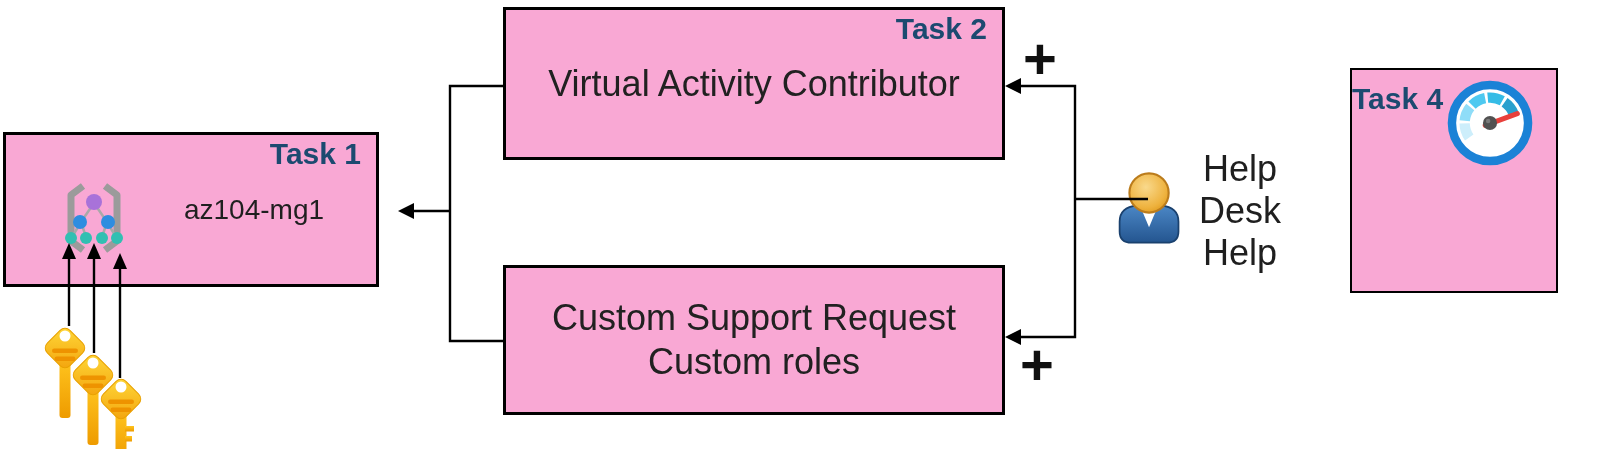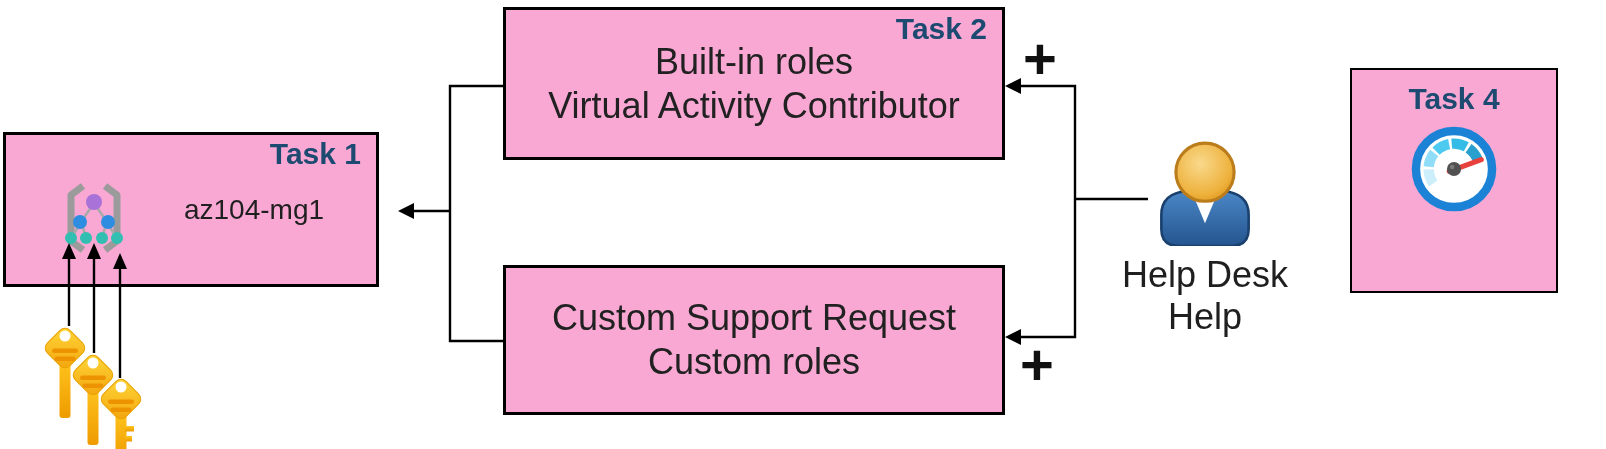"Built-in roles" div.box-line { html: <div>Built-in roles</div> -> none }
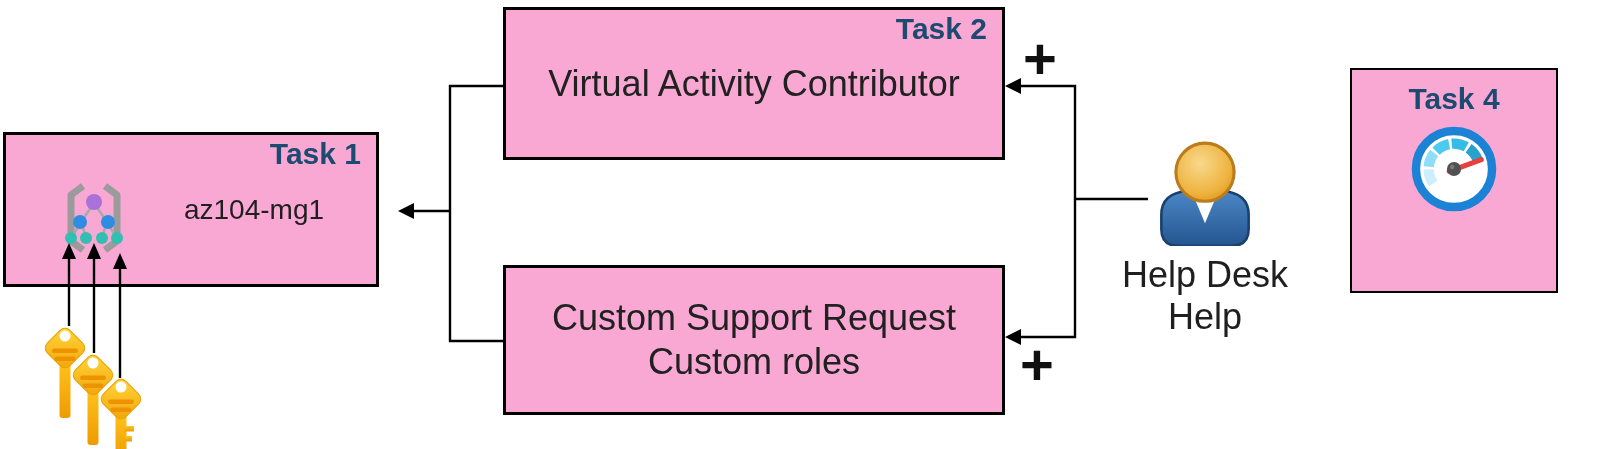"Task 4" .box-task4 { align-items: center -> flex-start; flex-direction: column -> row }
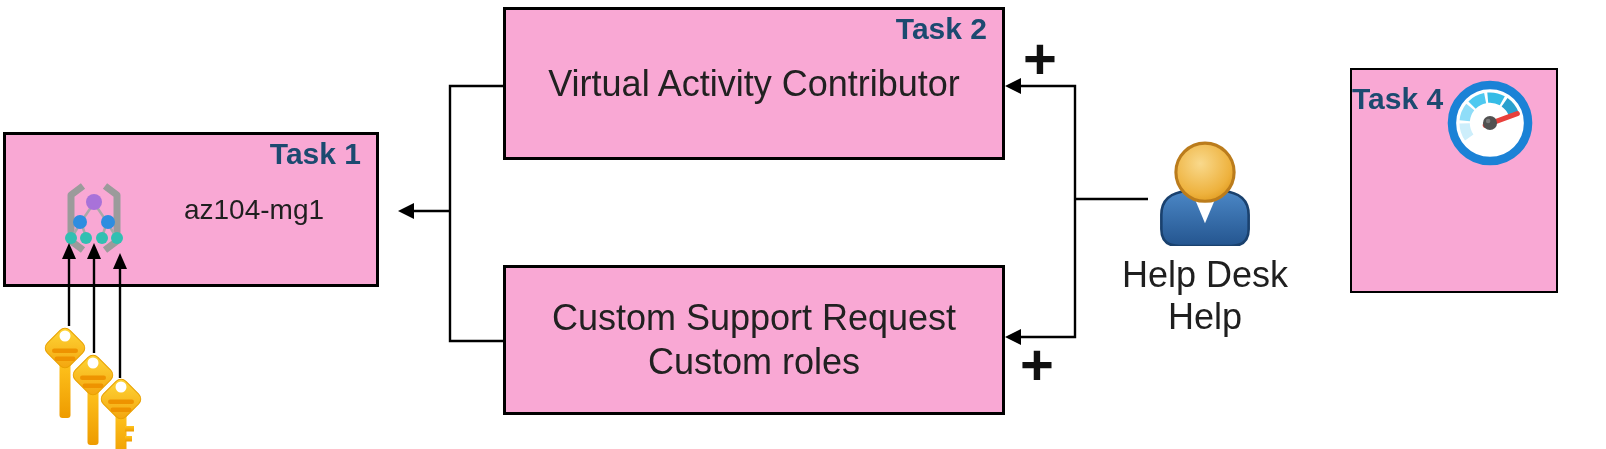"Help Desk" .helpdesk { flex-direction: column -> row }
